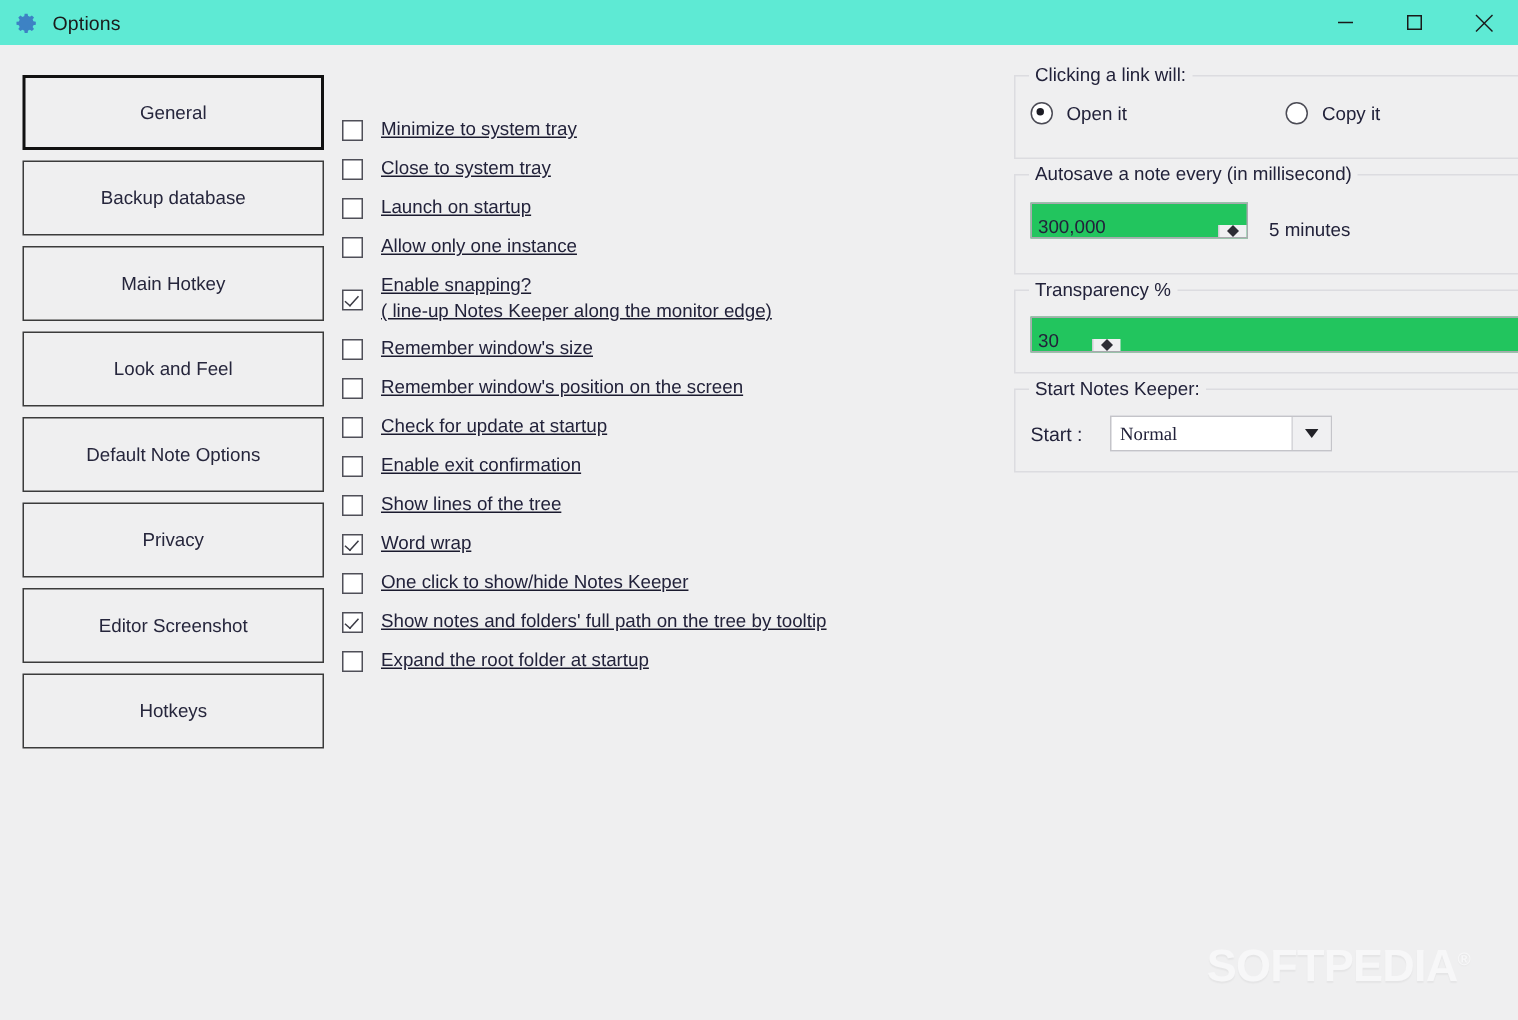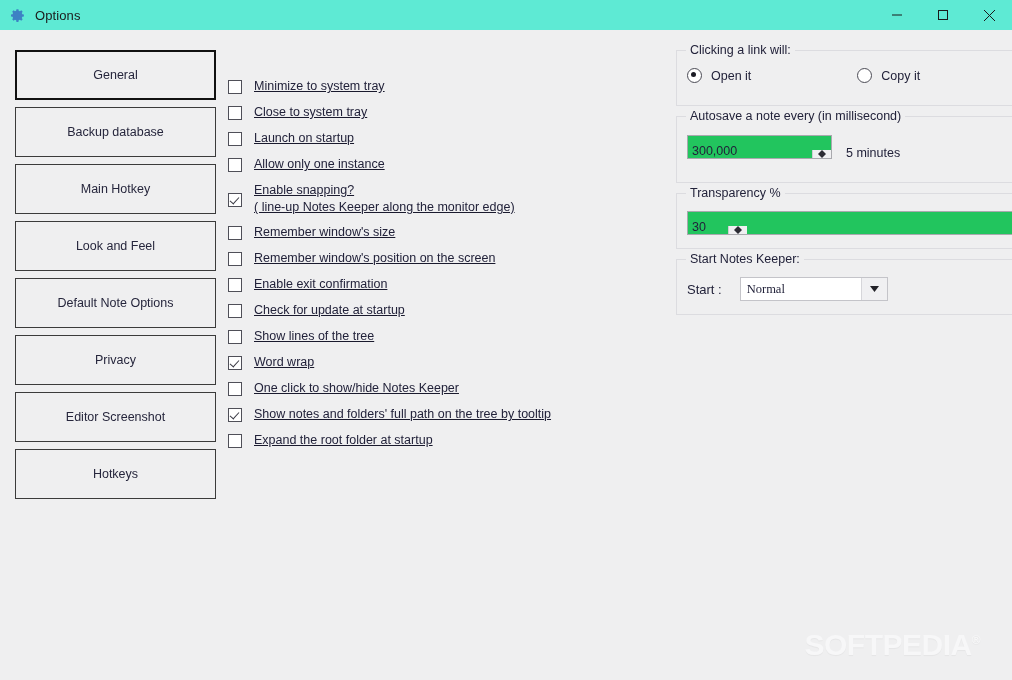"Enable exit confirmation" div.chkrow { order: before "Check for update at startup" -> after "Check for update at startup" }
